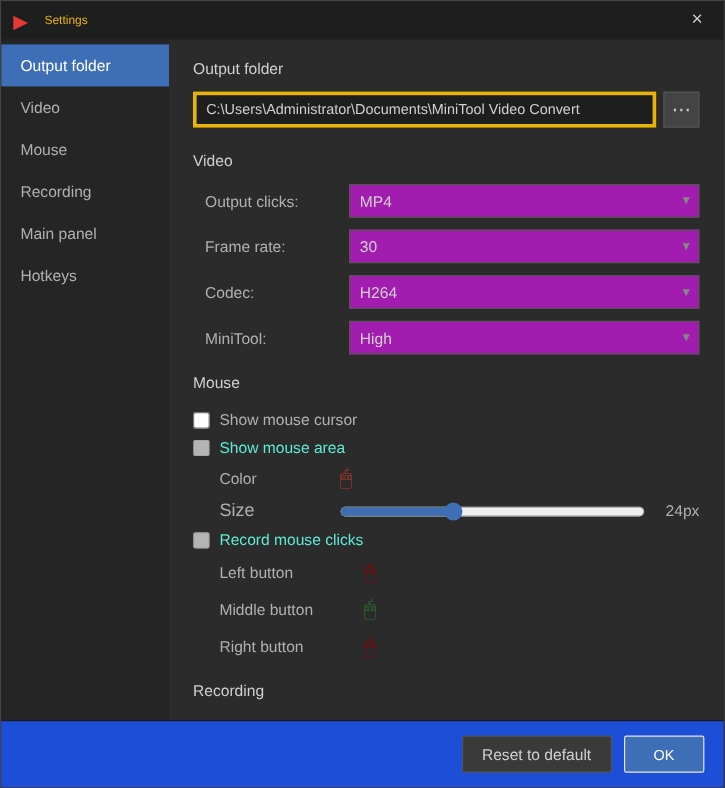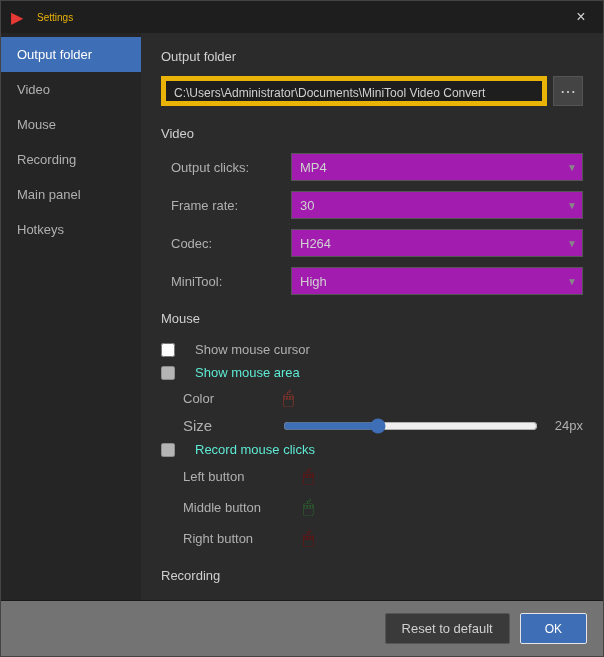"C:\Users\Administrator\Documents\MiniToo" .folder-path { border: 5px solid #eab308 -> 3px solid #eab308 }
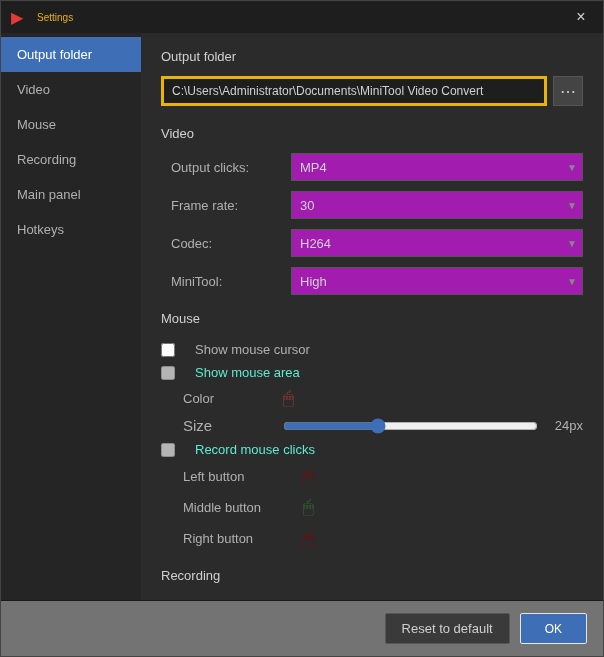"Show mouse cursor" .checkbox-row { gap: 20px -> 8px }
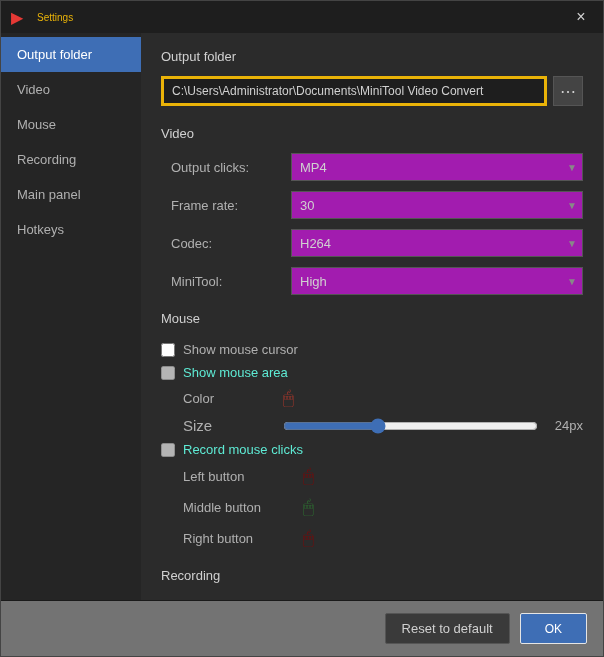"Reset to default" .footer { background: #737373 -> #1d4ed8 }
